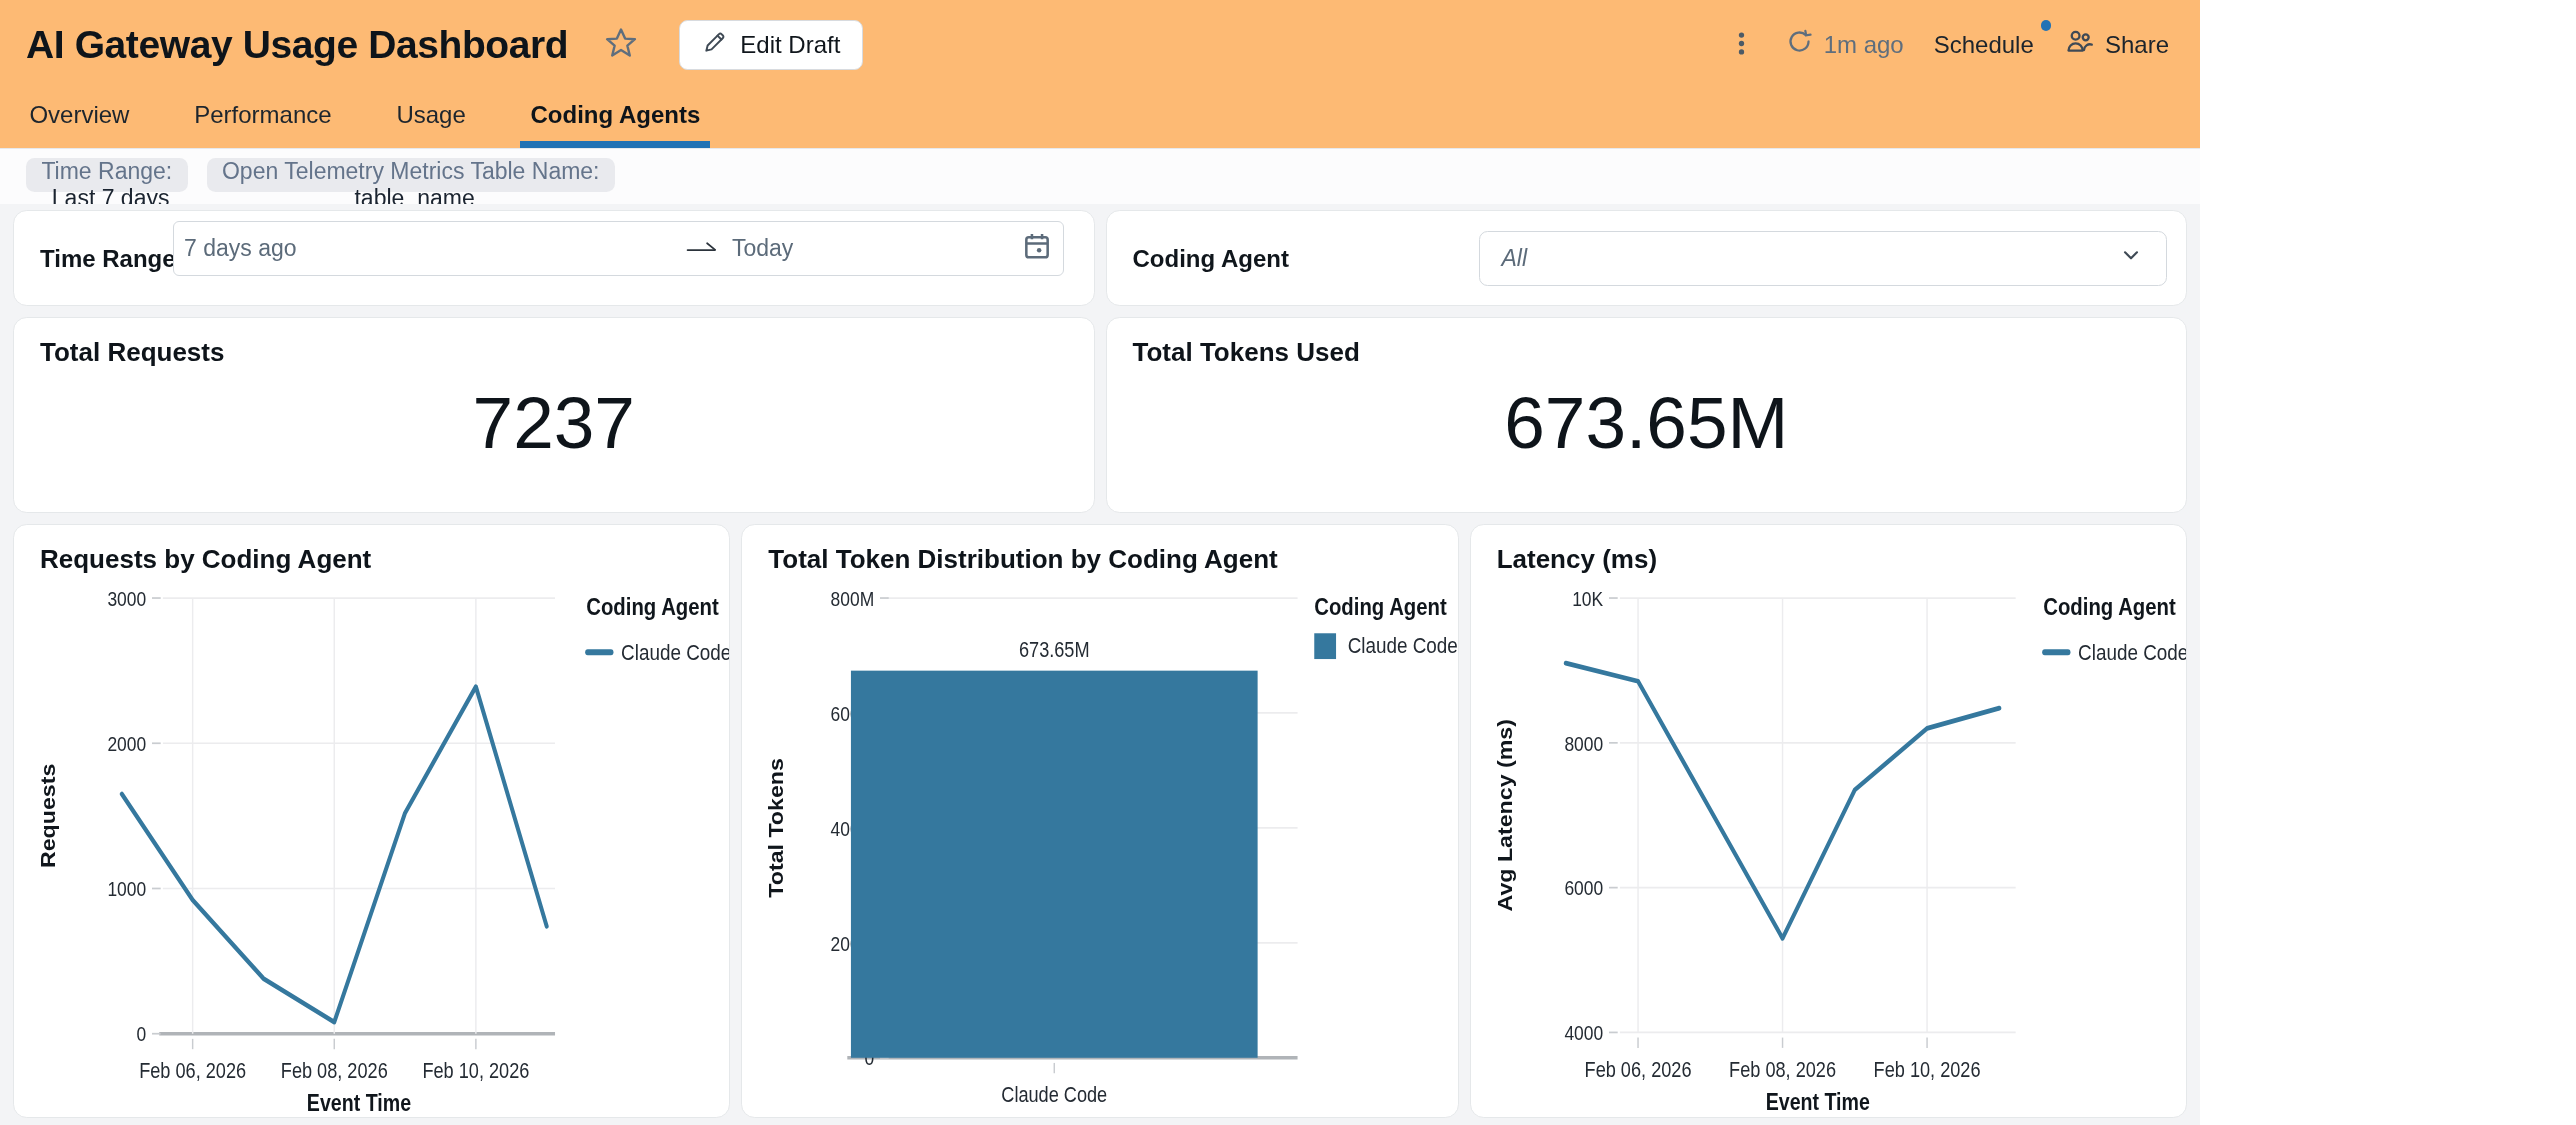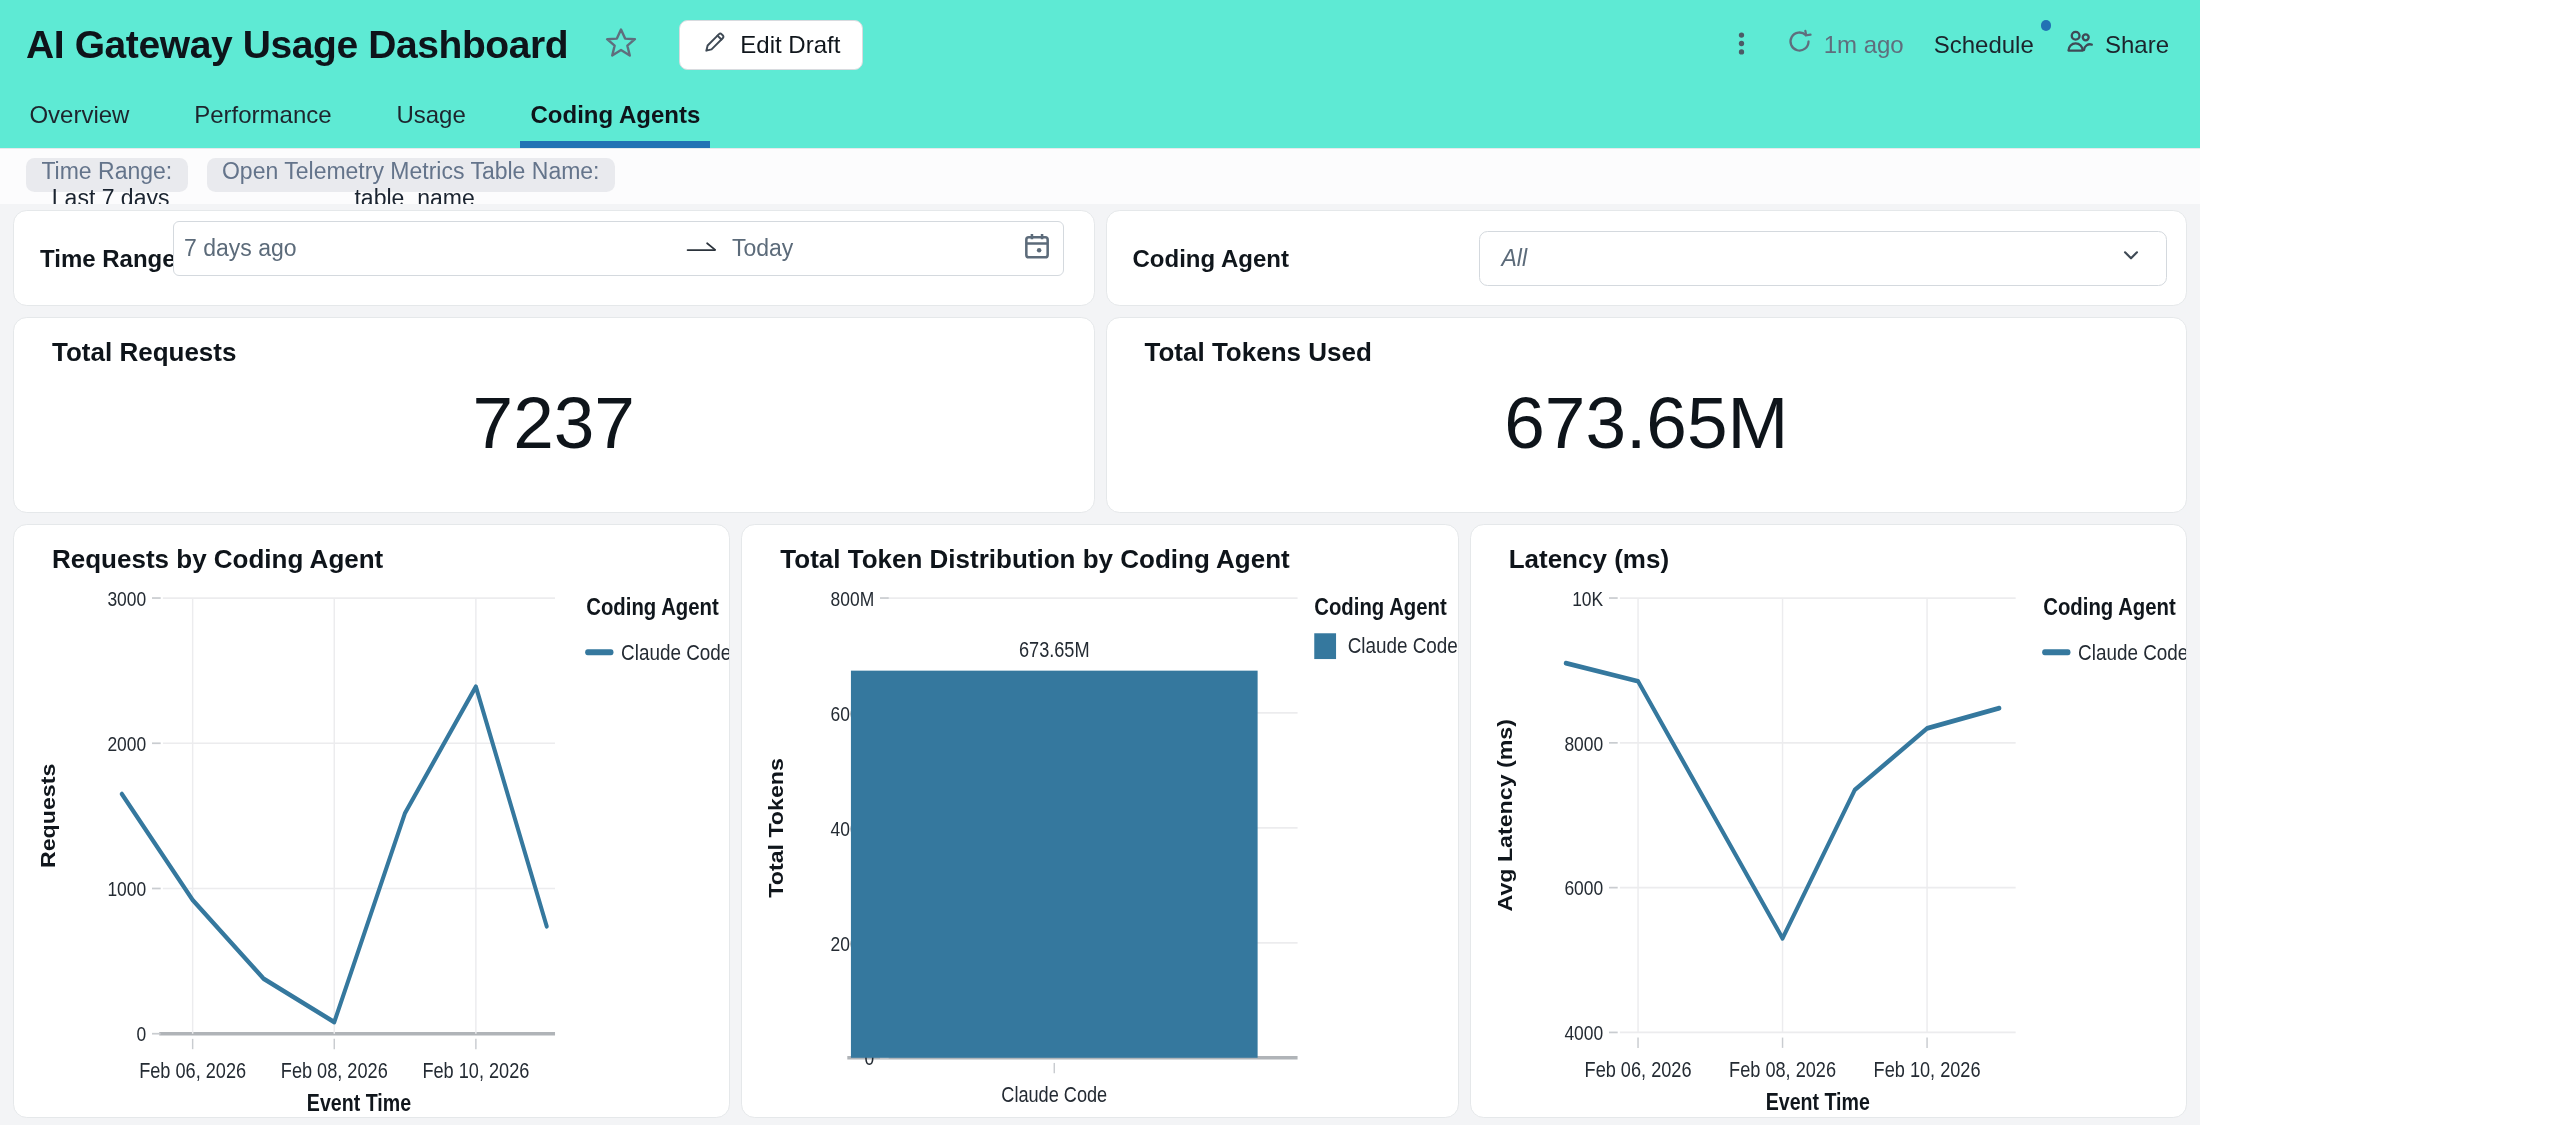"AI Gateway Usage Dashboard" .page { background: #5eead4 -> #fdba74 }
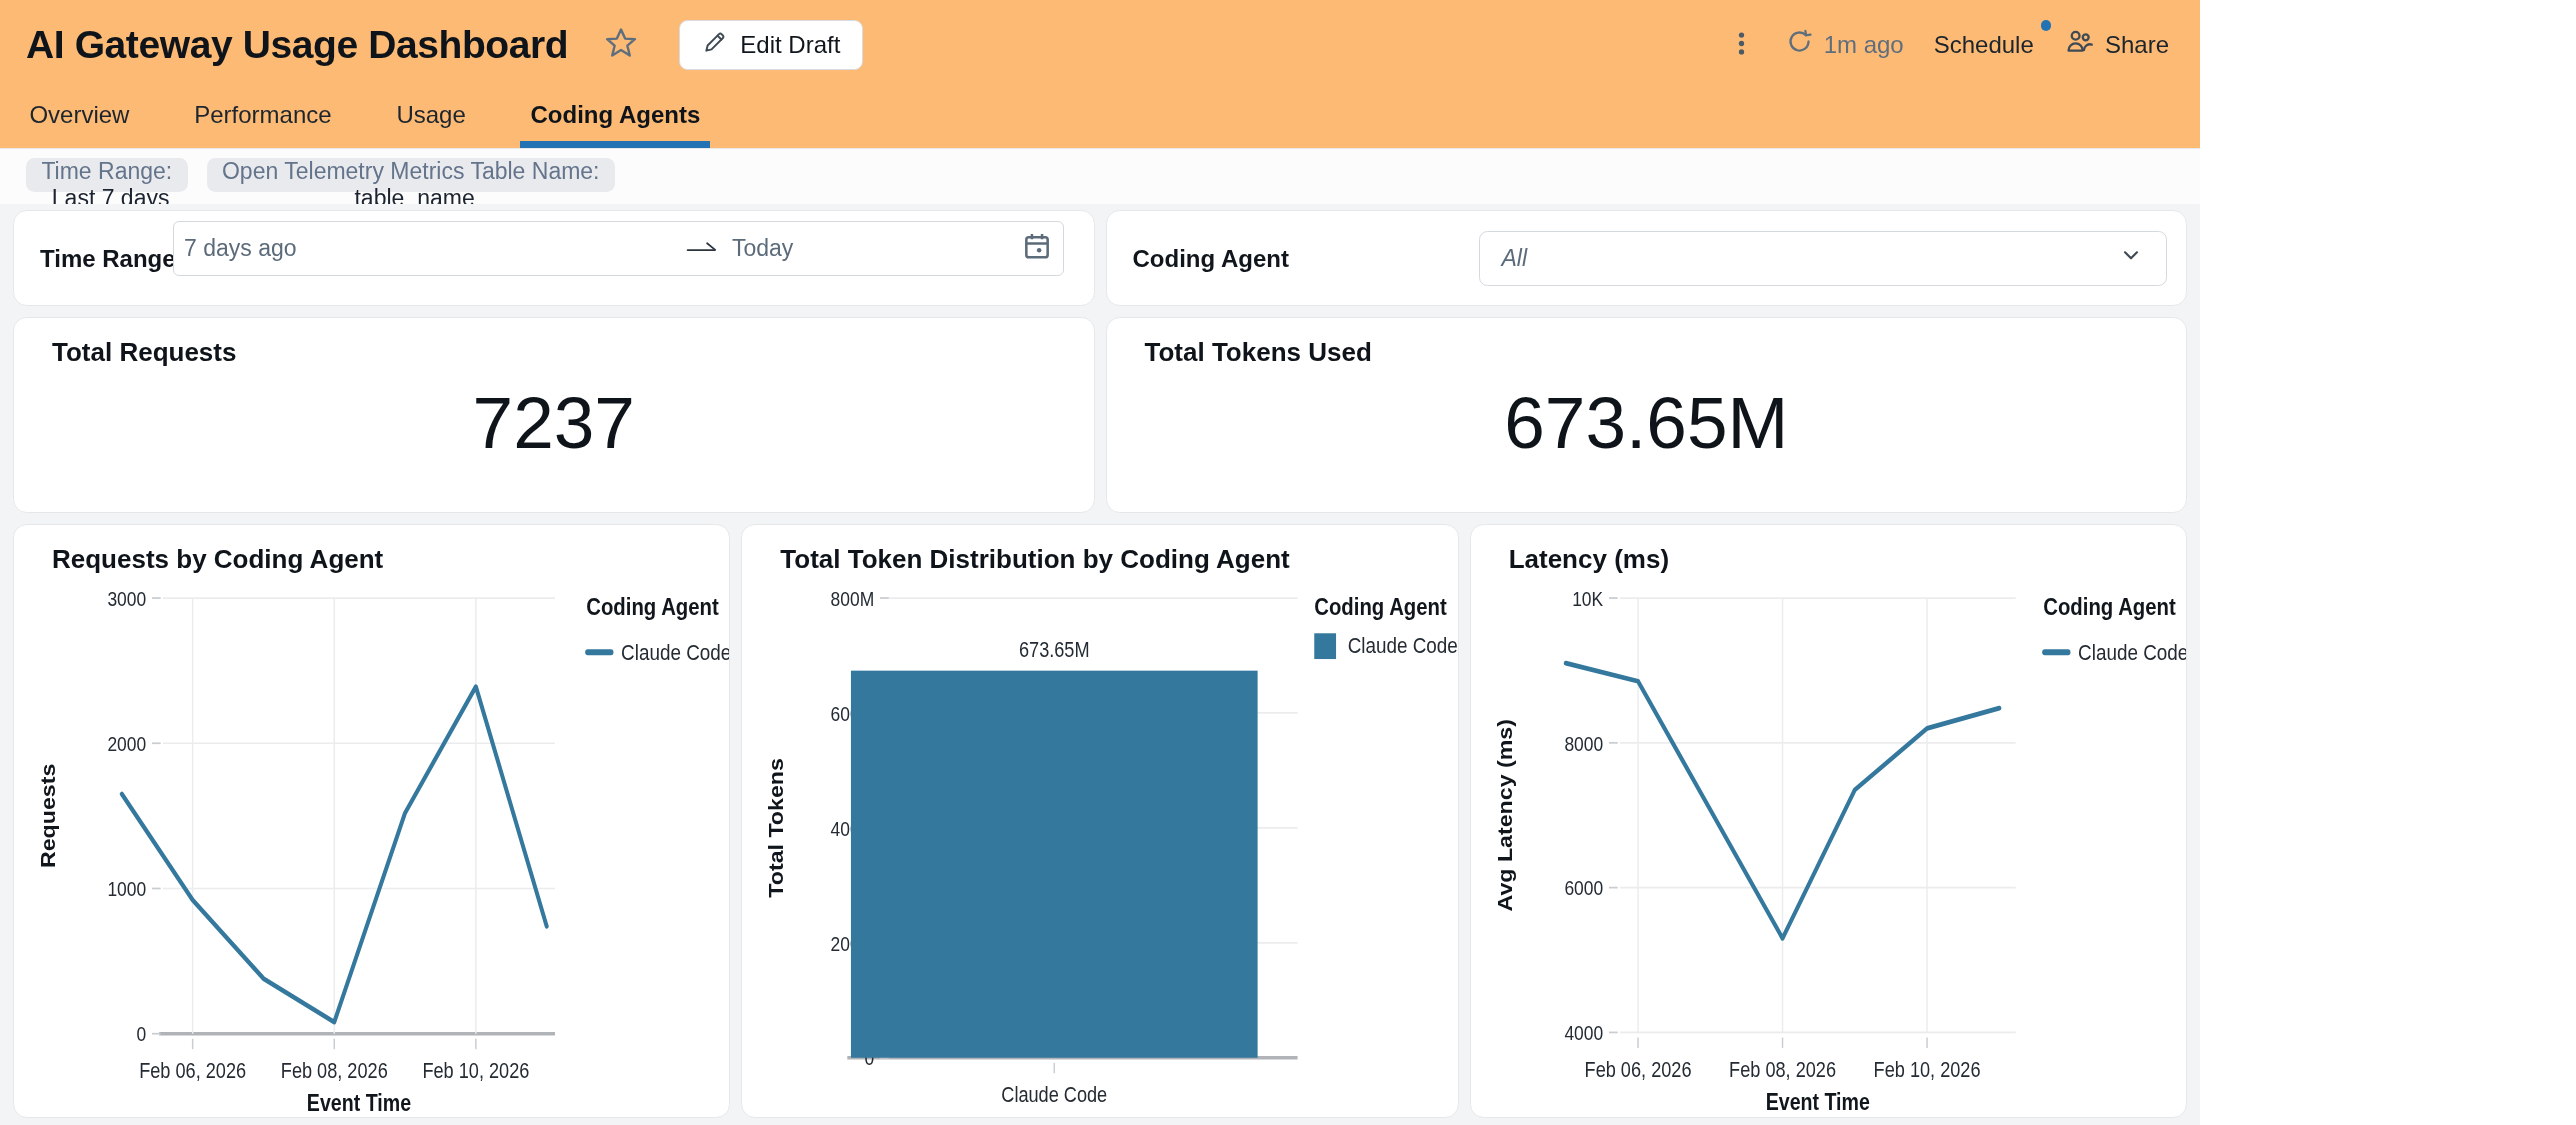"Total Requests" .card-title { left: 38px -> 26px }
